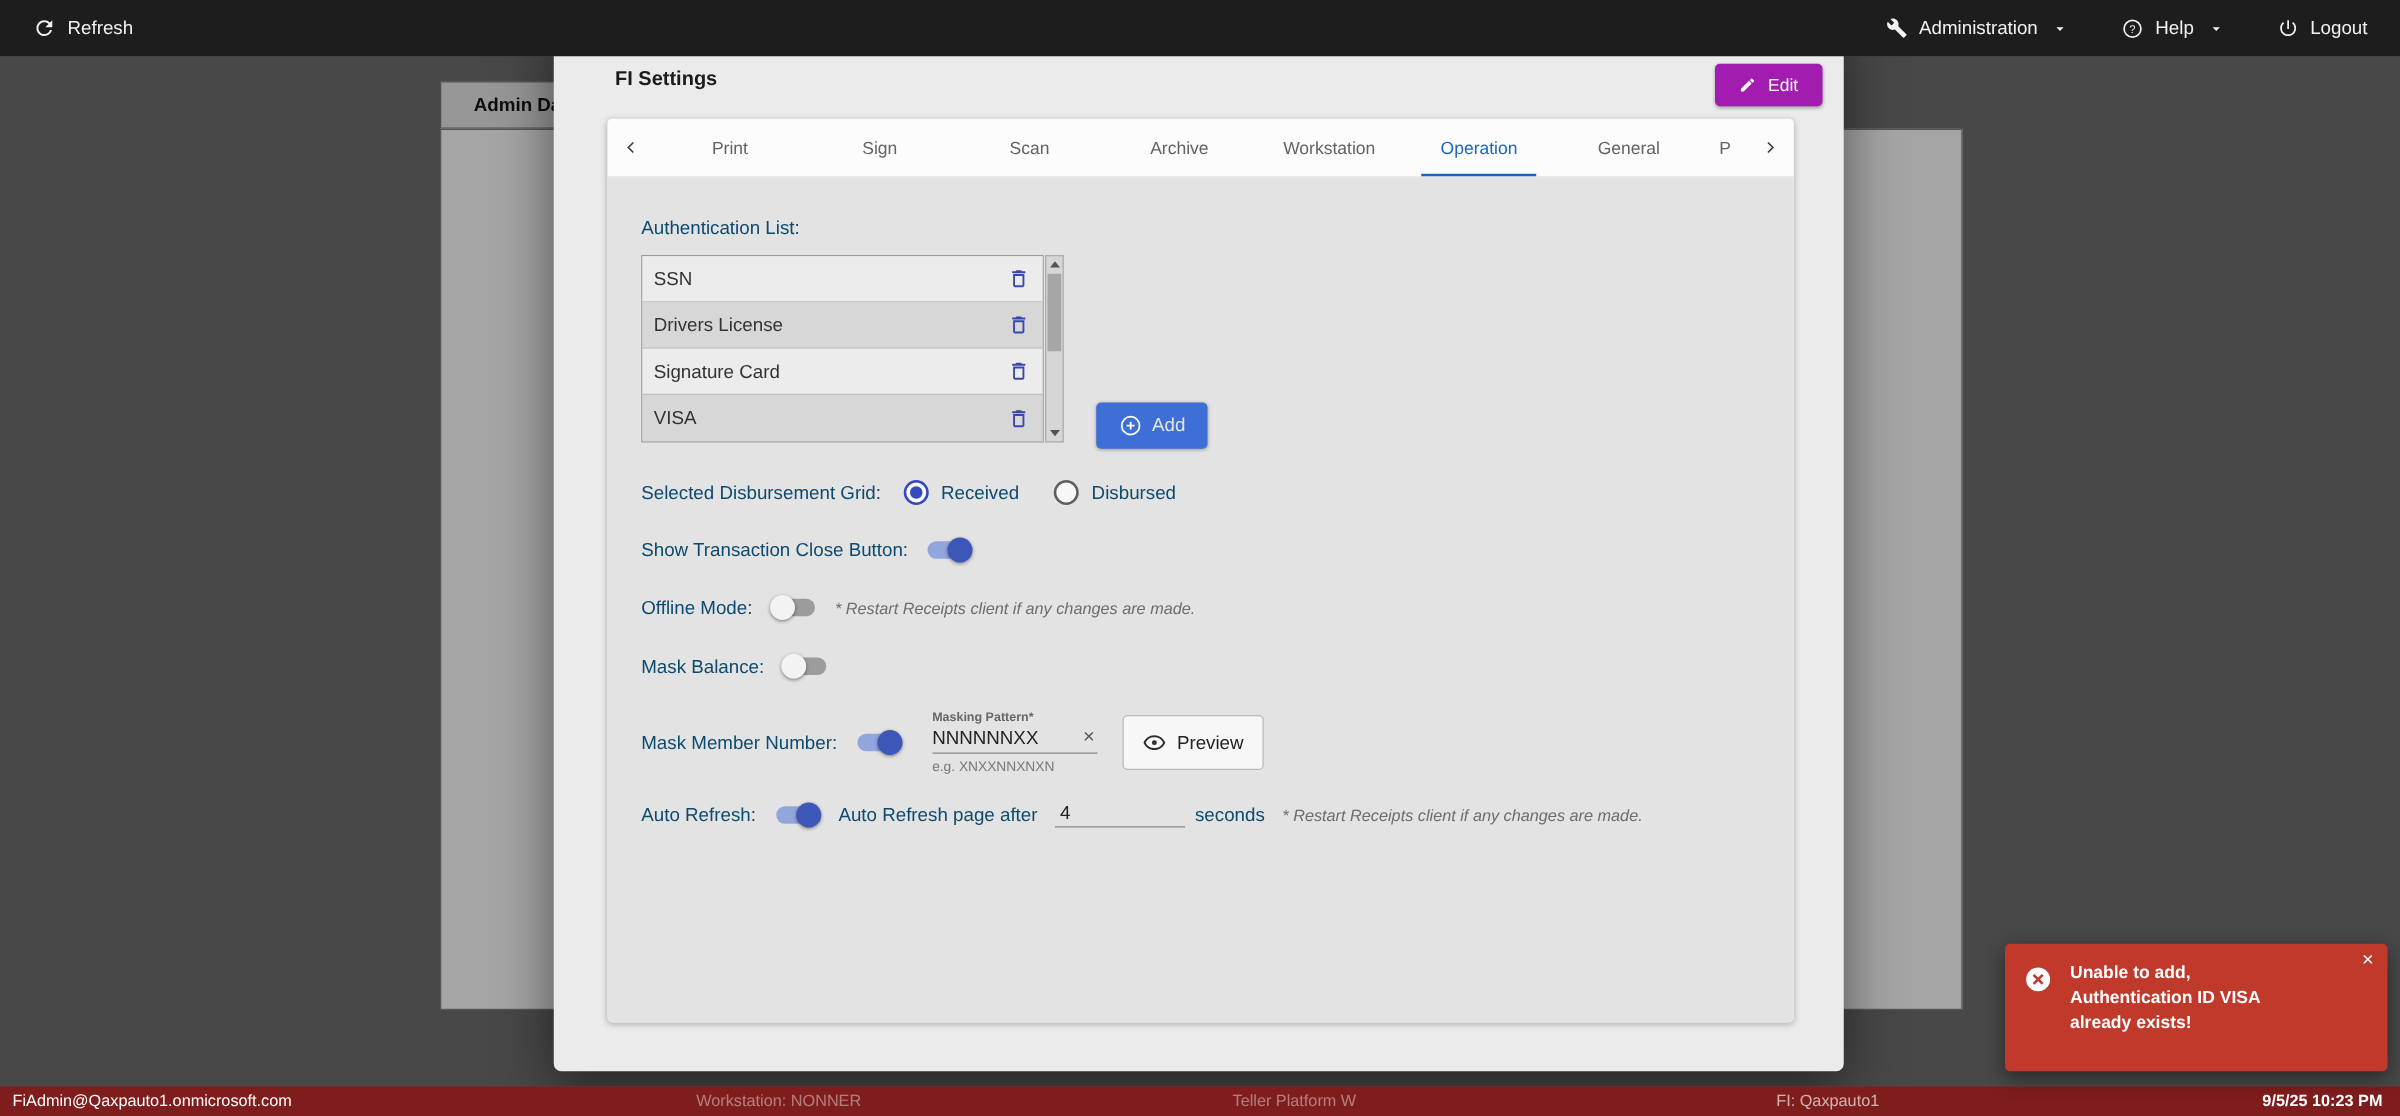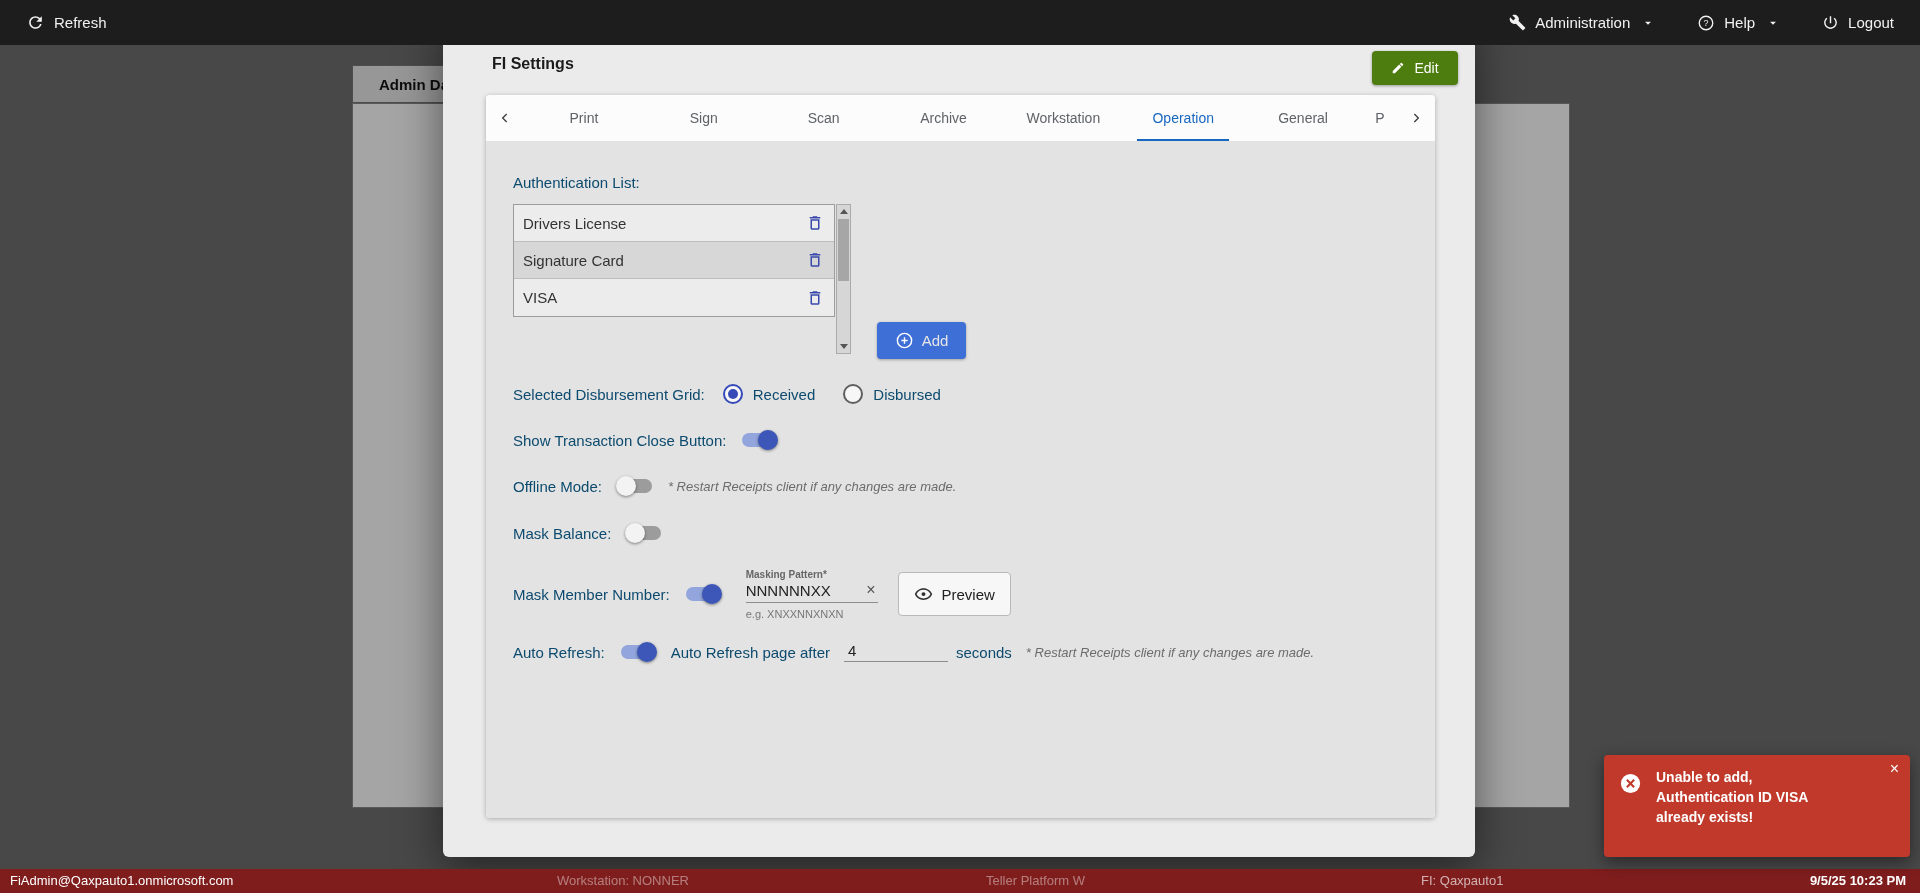"Edit" .edit-btn { background: #4d7c0f -> #a21caf }
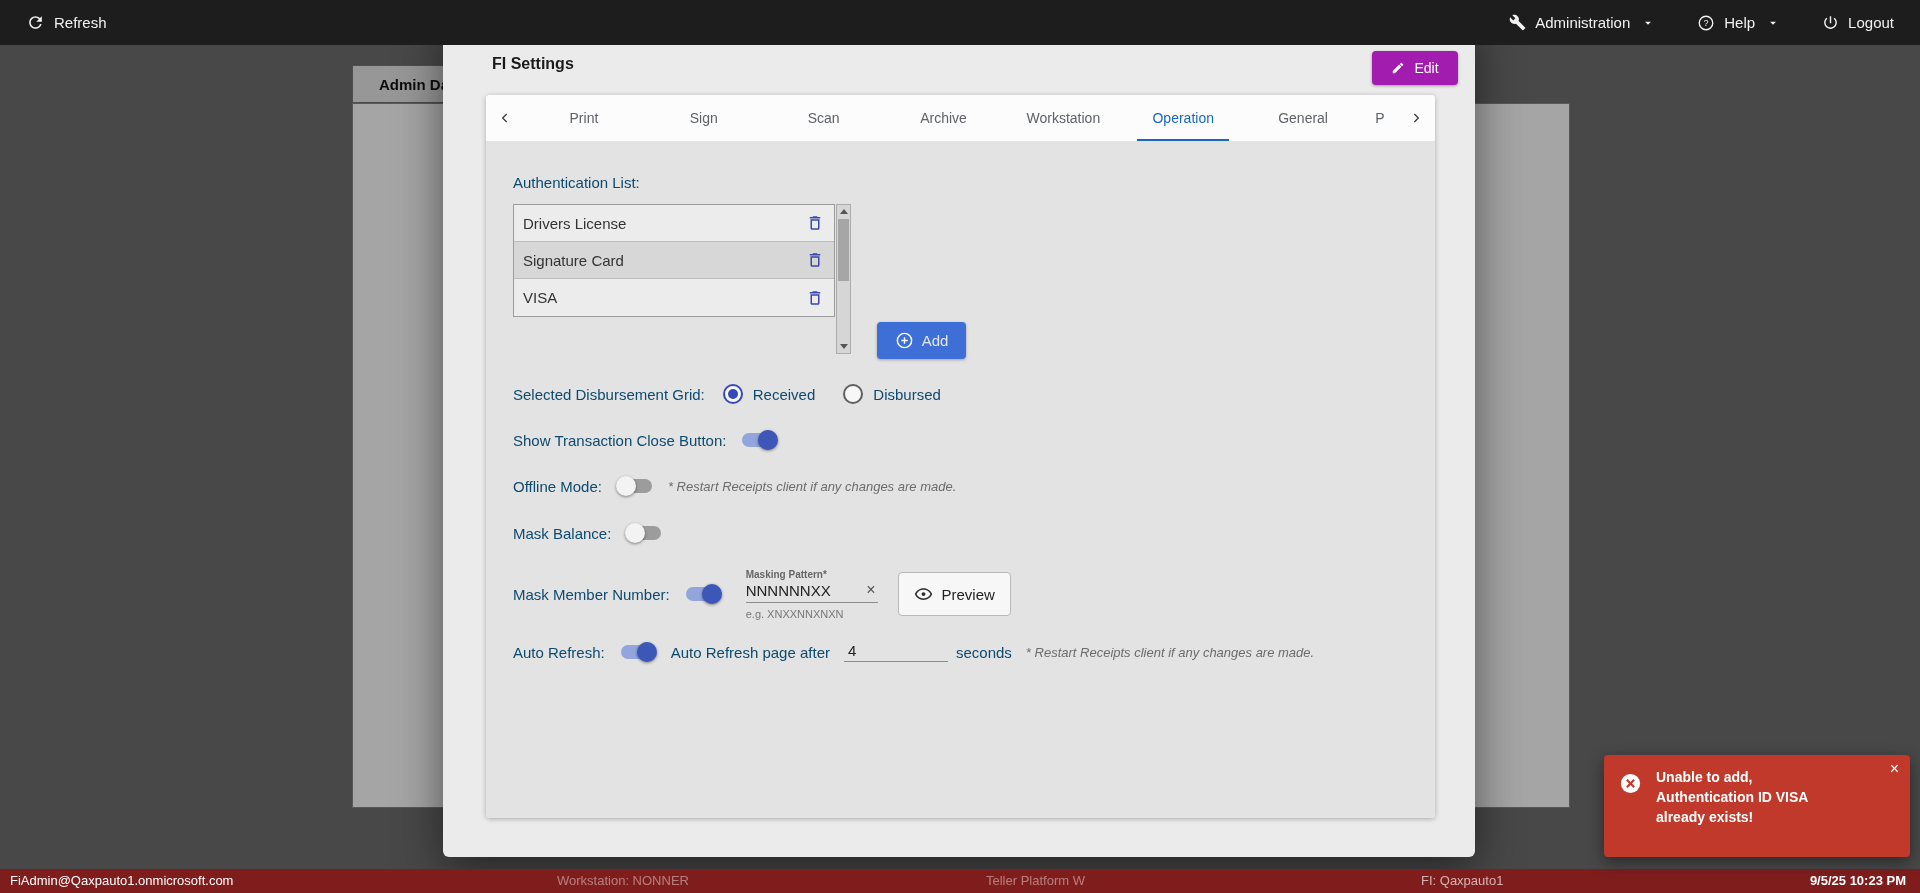"SSN" div.auth-row { html: none -> <div> <span>SSN</span> <span> <svg> <path></path> </svg> </span> </div> }
